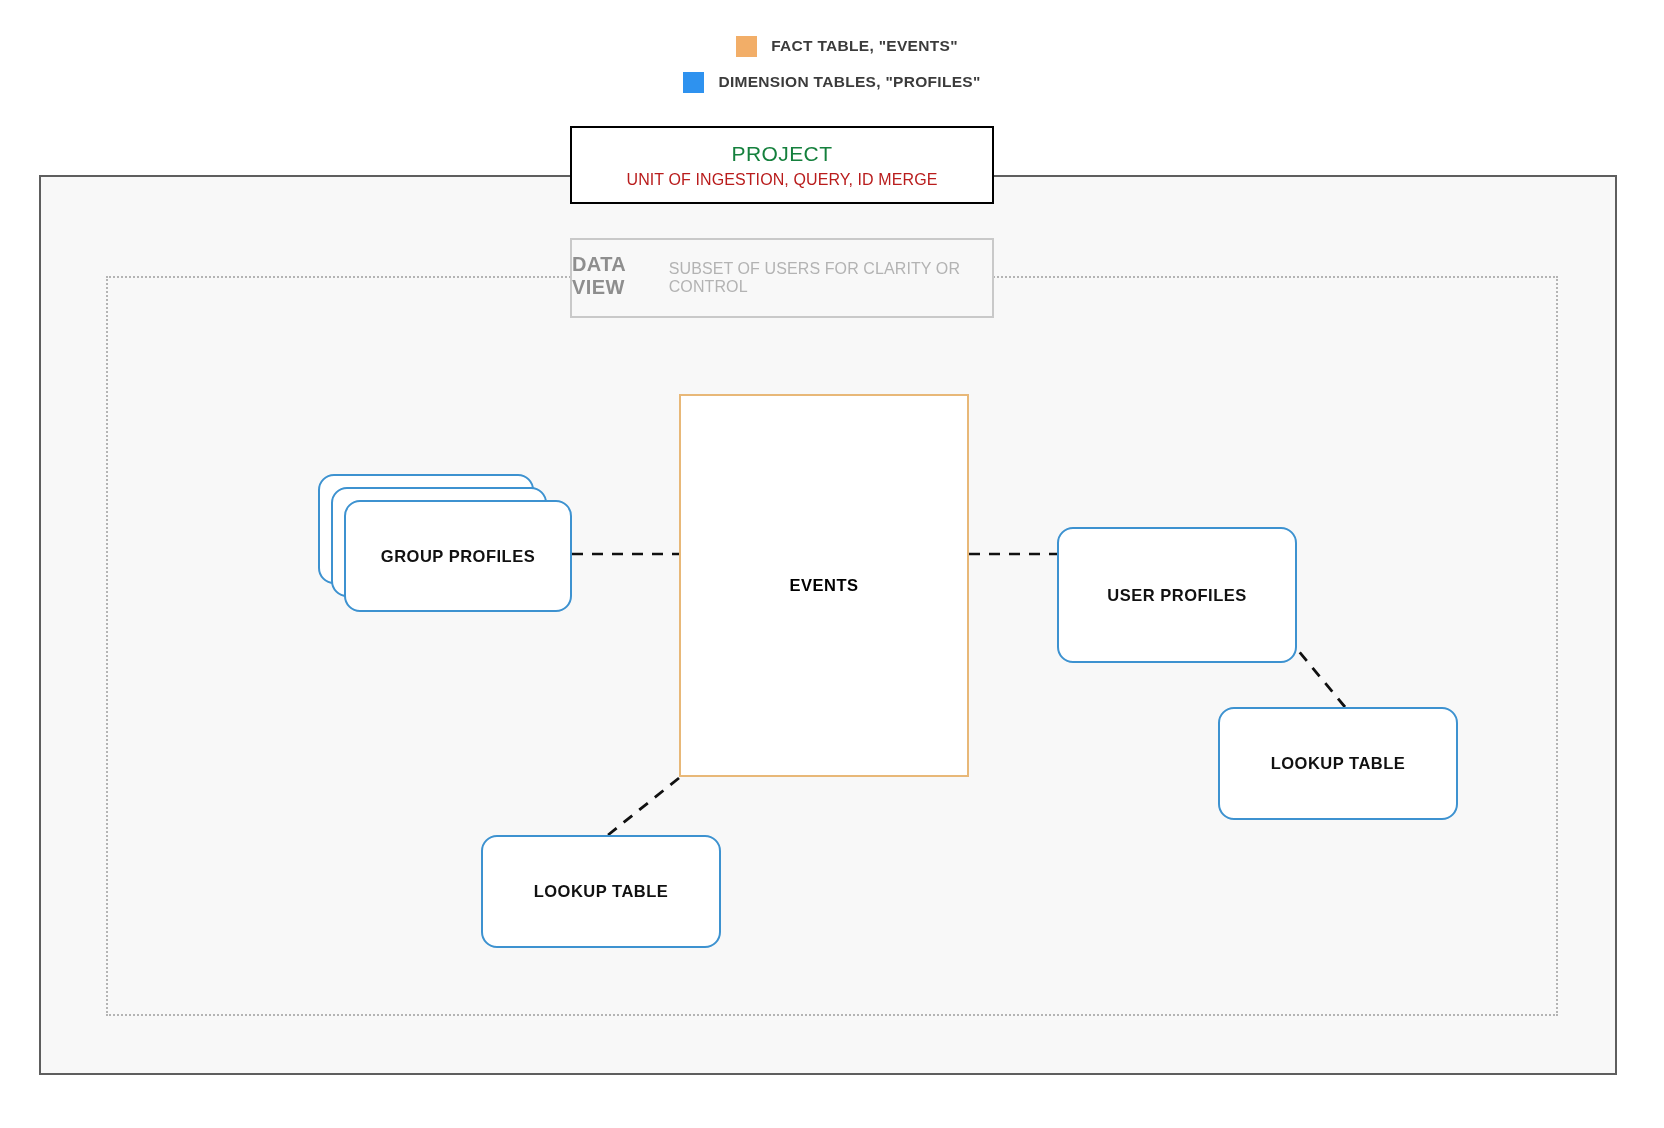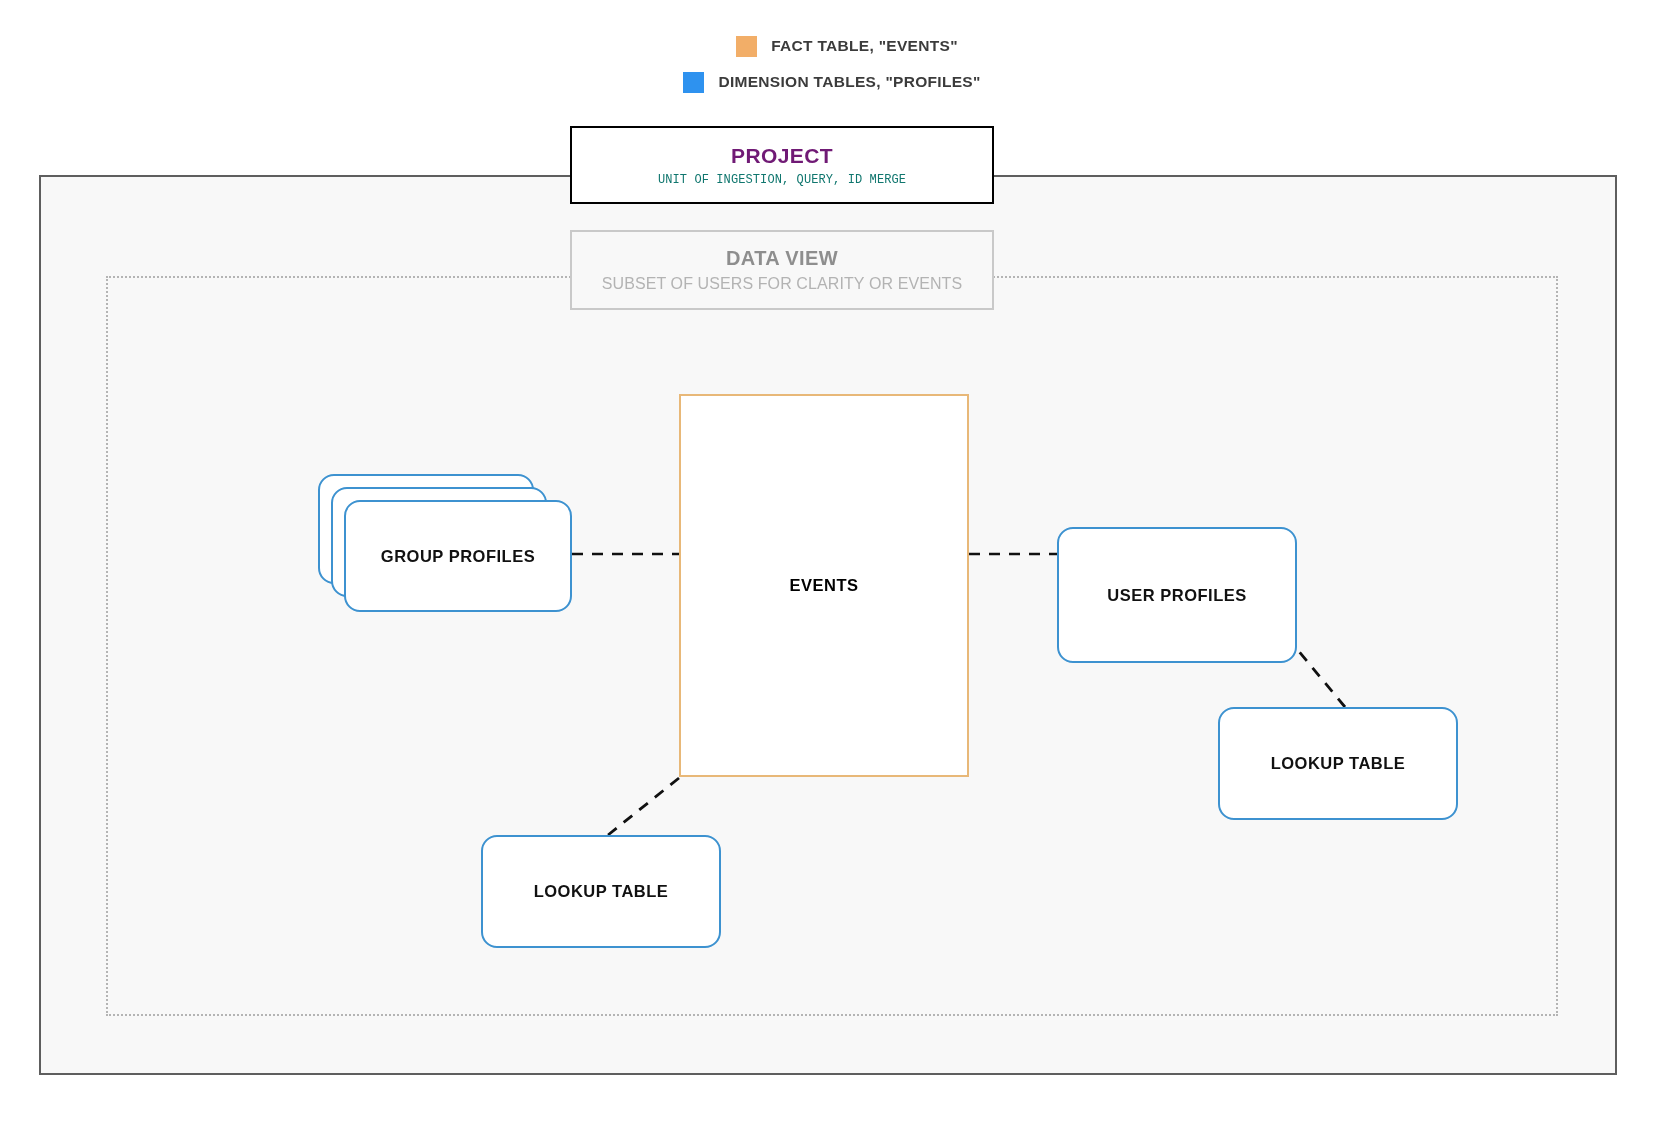"PROJECT" .project-title { color: #701a75 -> #15803d; font-weight: bold -> normal }
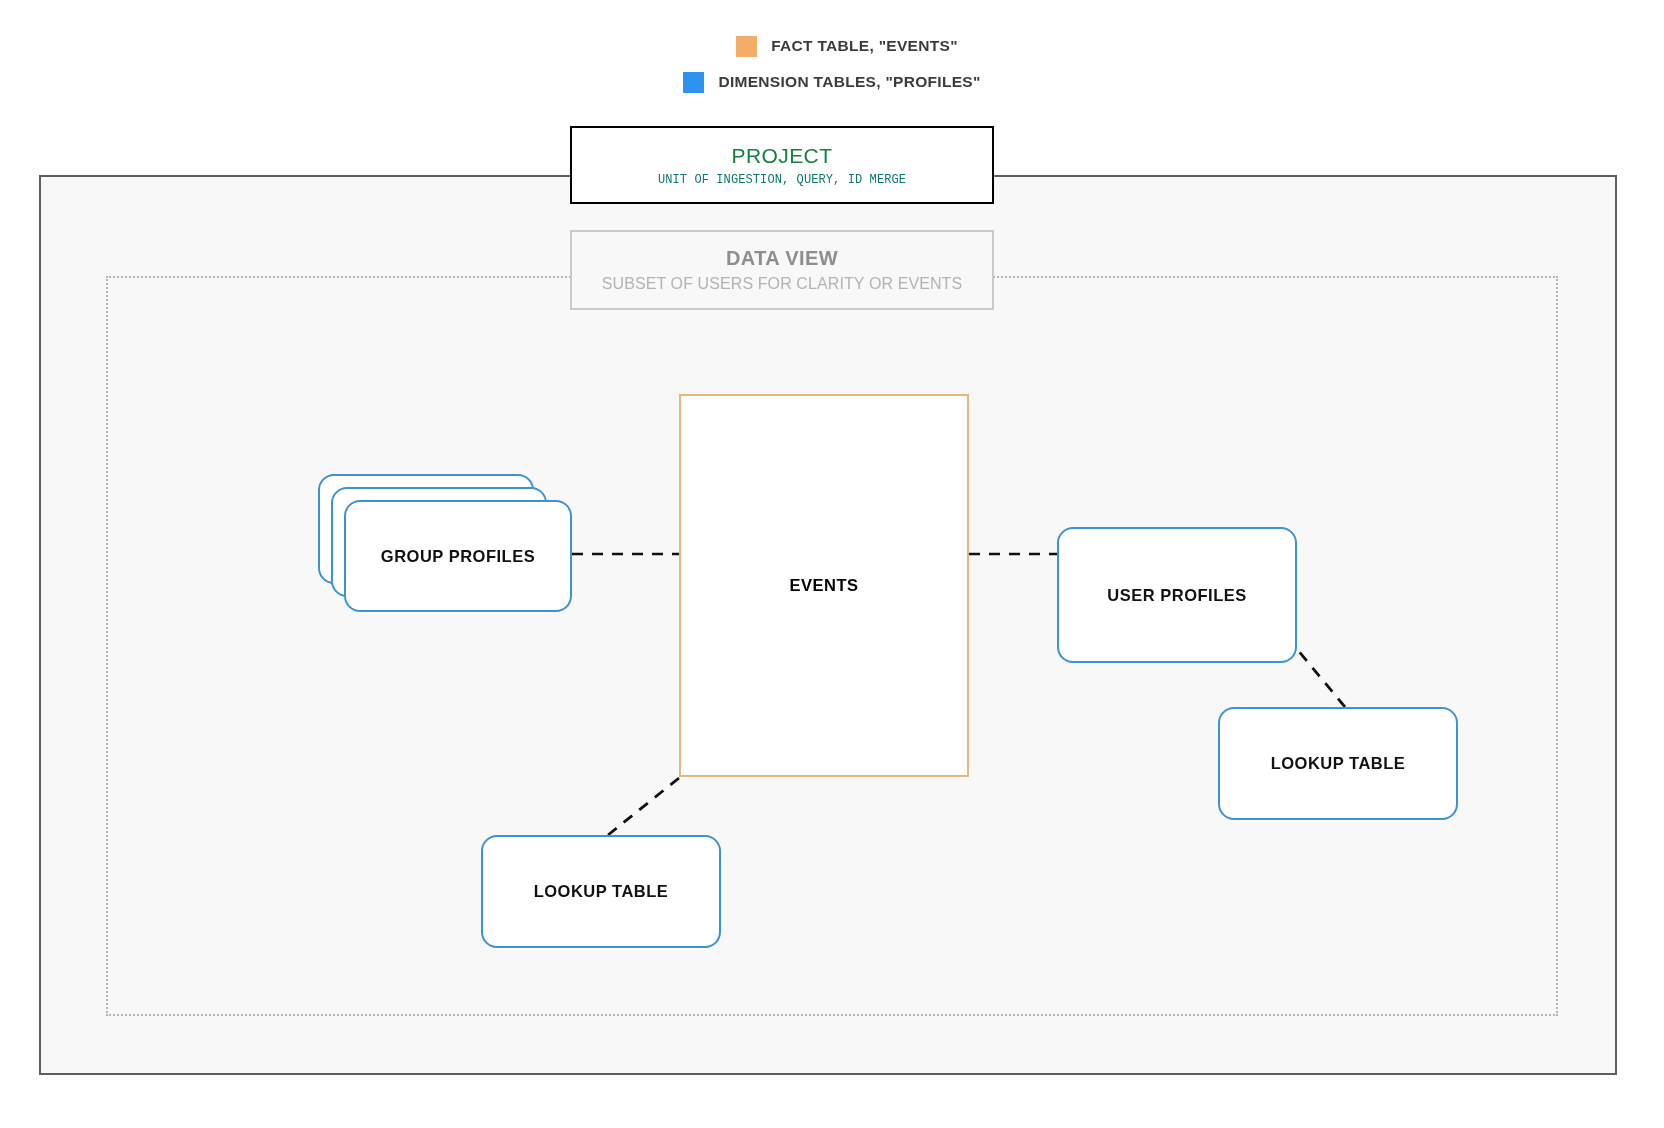"UNIT OF INGESTION, QUERY, ID" .project-sub { color: #0f766e -> #b91c1c; font-family: Liberation Mono, monospace -> none; font-size: 12px -> 16px }
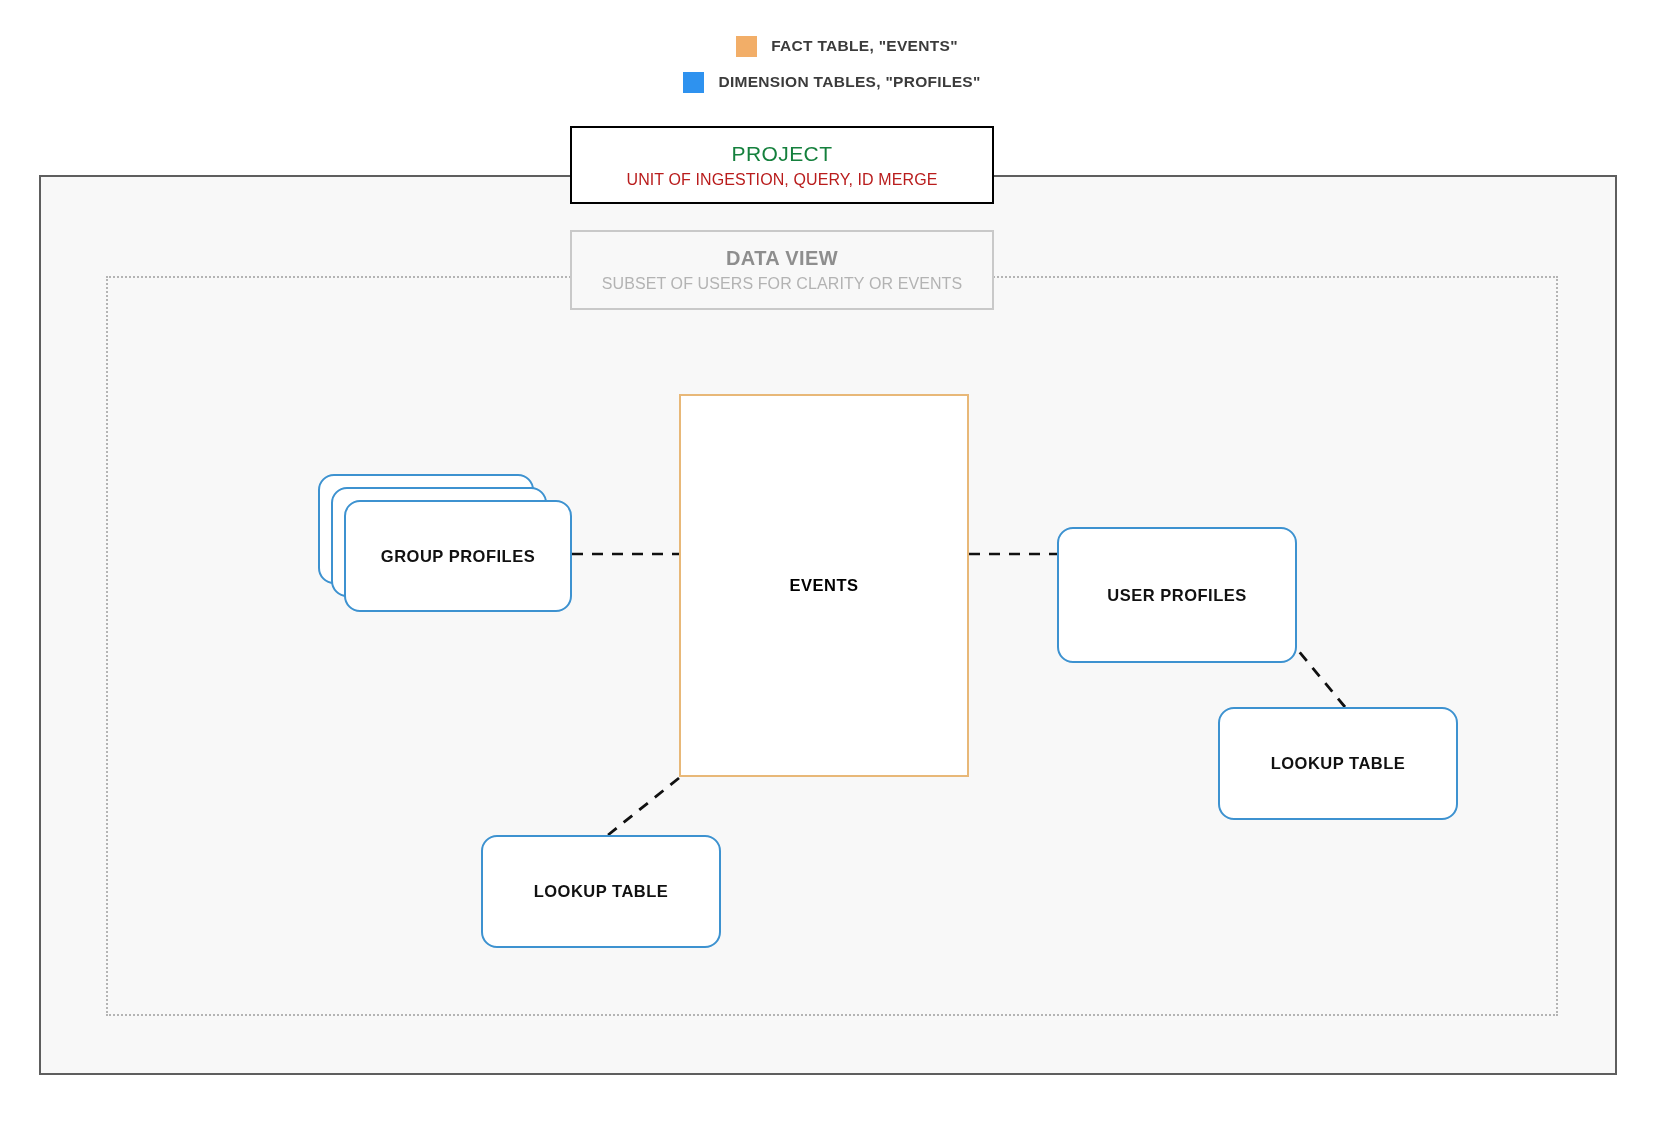"DATA VIEW" .dataview-card { flex-direction: column -> row; top: 230px -> 238px }
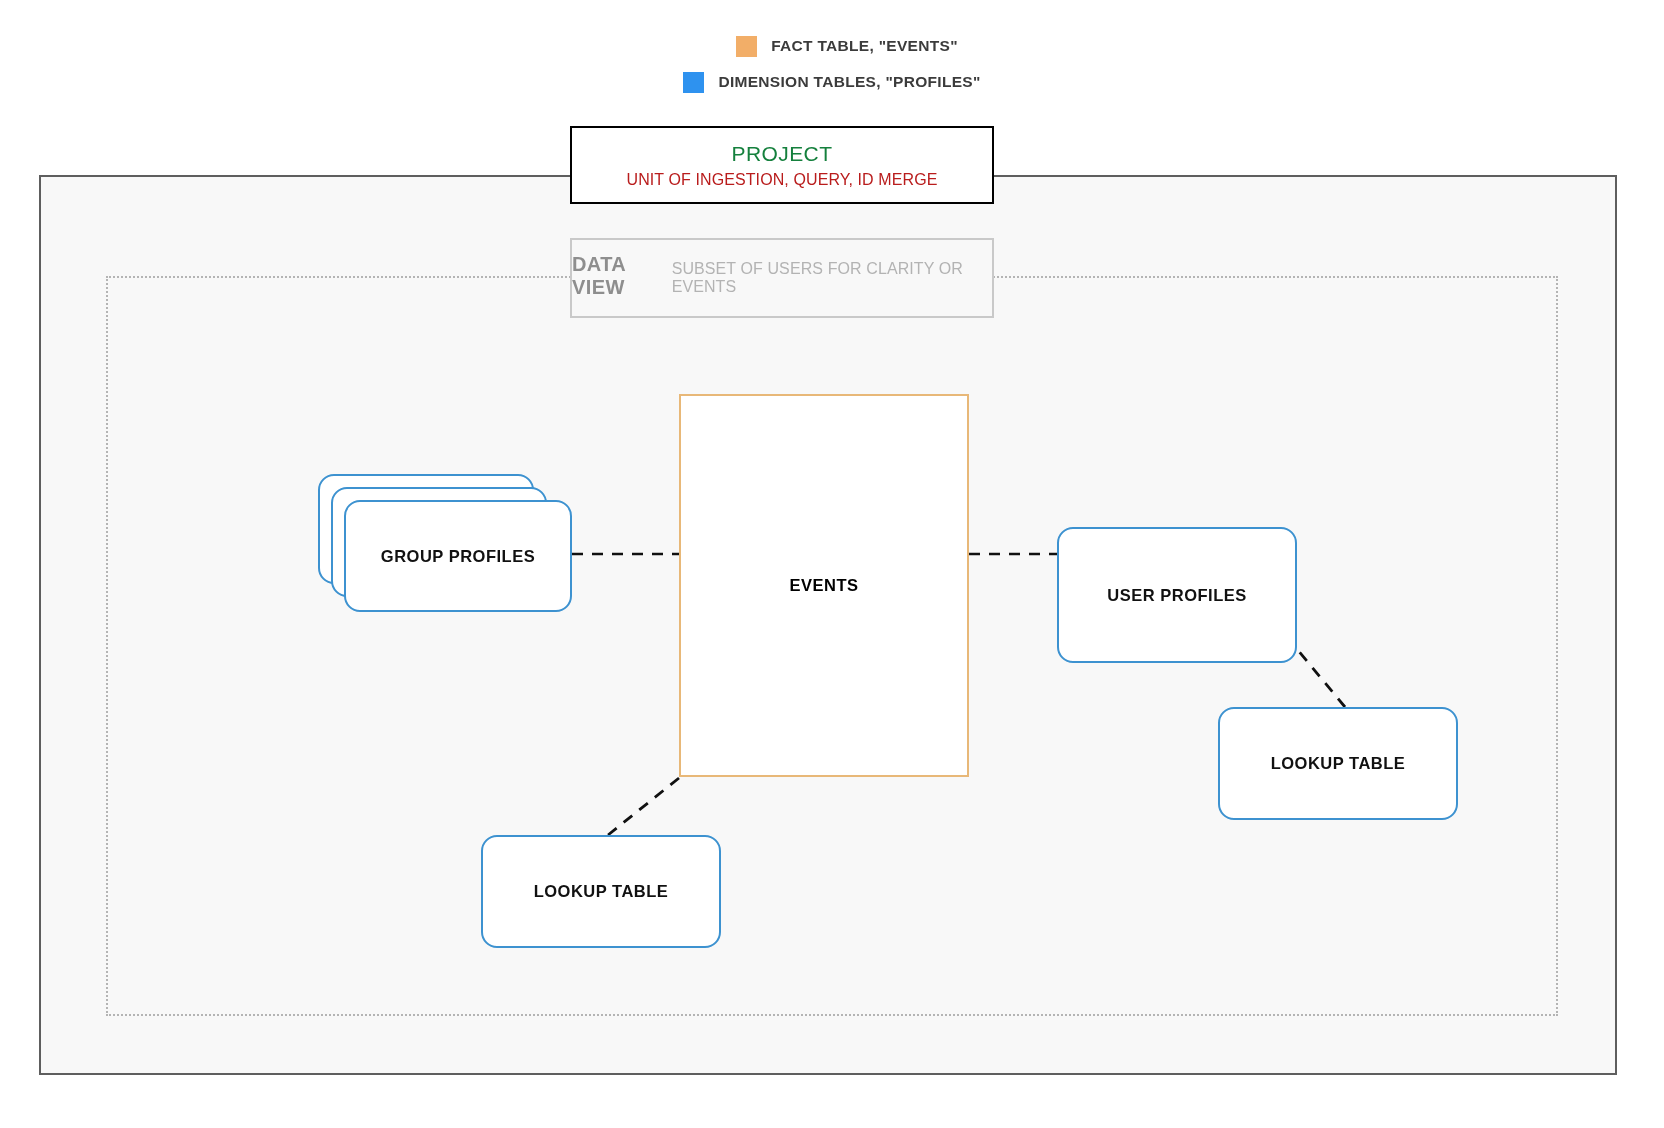"SUBSET OF USERS FOR CLARITY" div.dataview-sub { text: EVENTS -> CONTROL }
